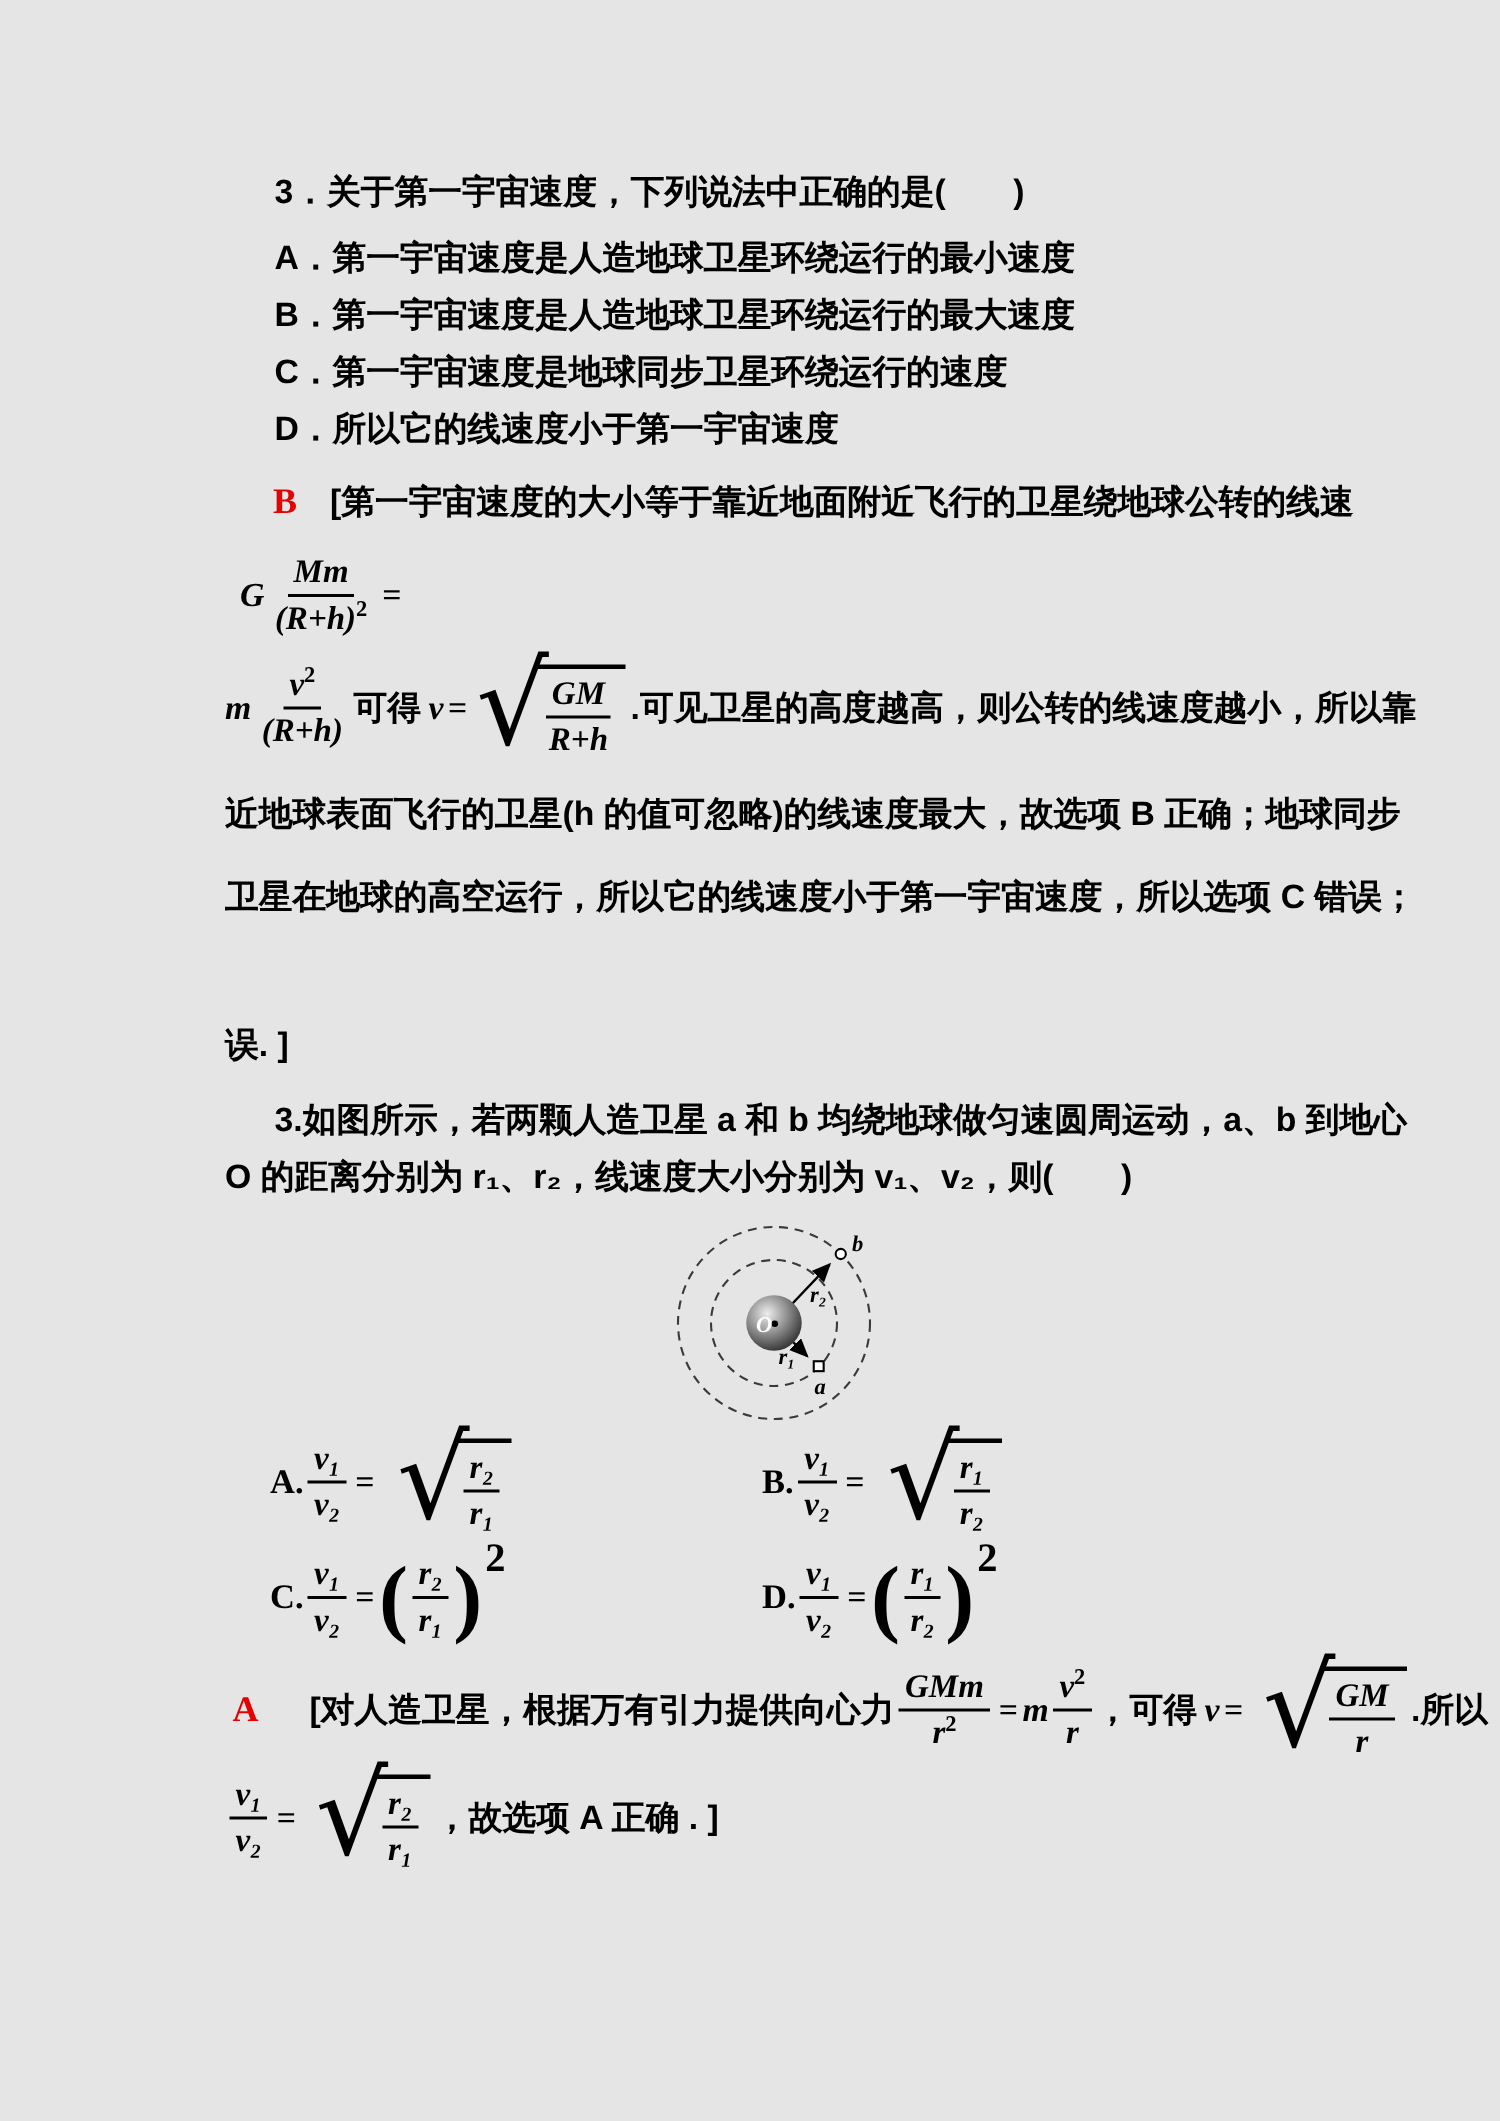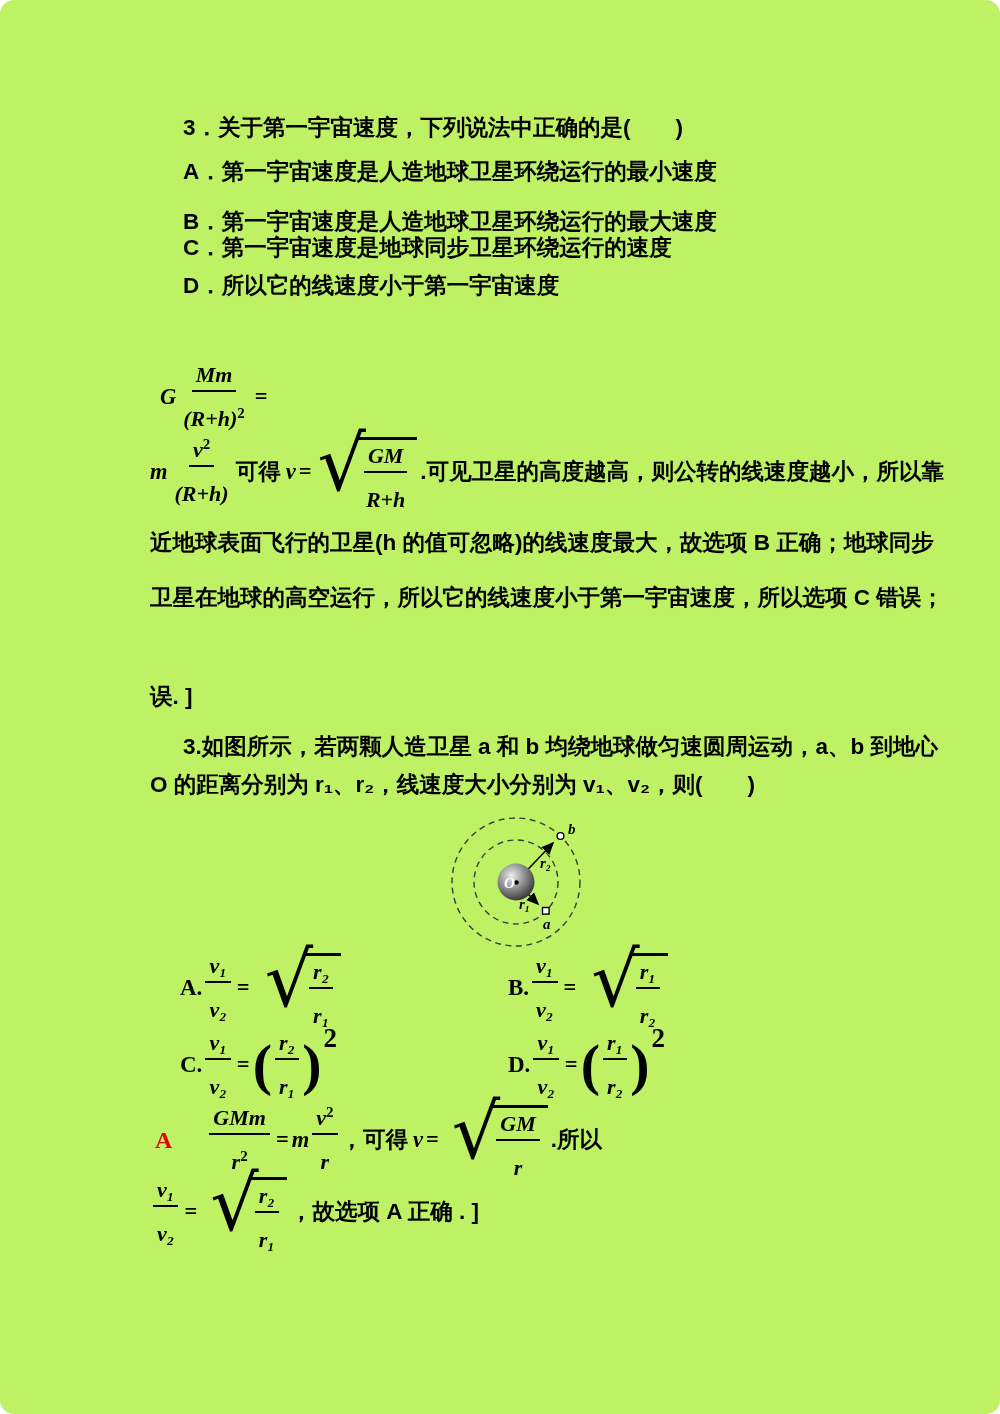"3．关于第一宇宙速度，下列说法中正确的是( )" .page { background: #bef264 -> #e5e5e5; border-radius: 14px -> none }
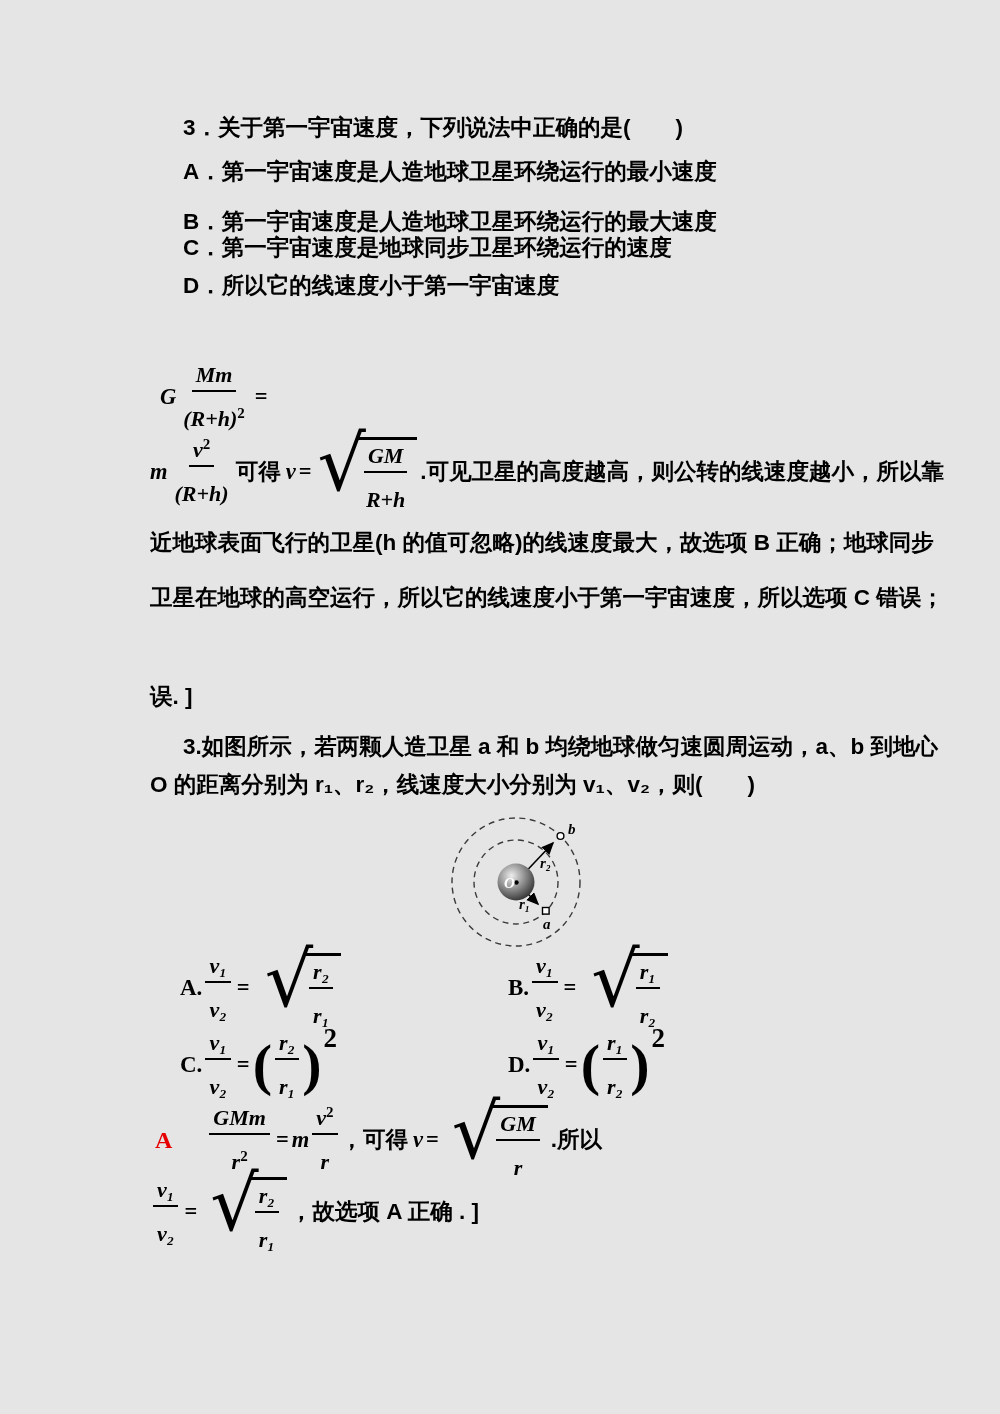"B．第一宇宙速度是人造地球卫星环绕运行的最大速度" div.ln { top: 204px -> 192px }
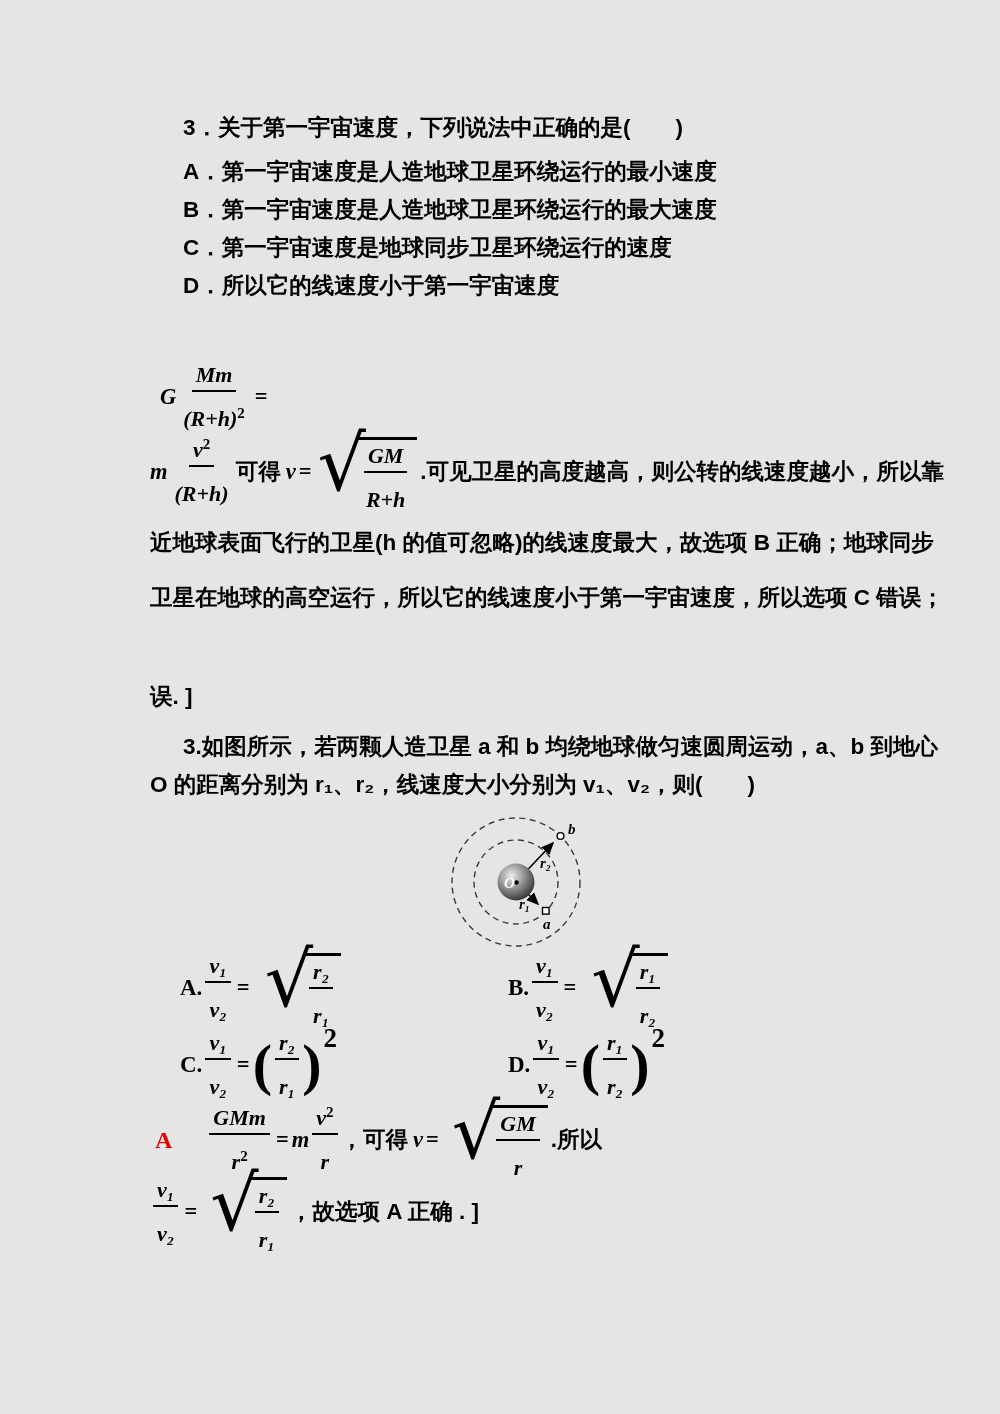"B [第一宇宙速度的大小等于靠近地面附近飞行的卫星绕地球公转的线速" div.ln { html: none -> <div> <span>B</span><span>[第一宇宙速度的大小等于靠近地面附近飞行的卫星绕地球公转的线速</span> </div> }
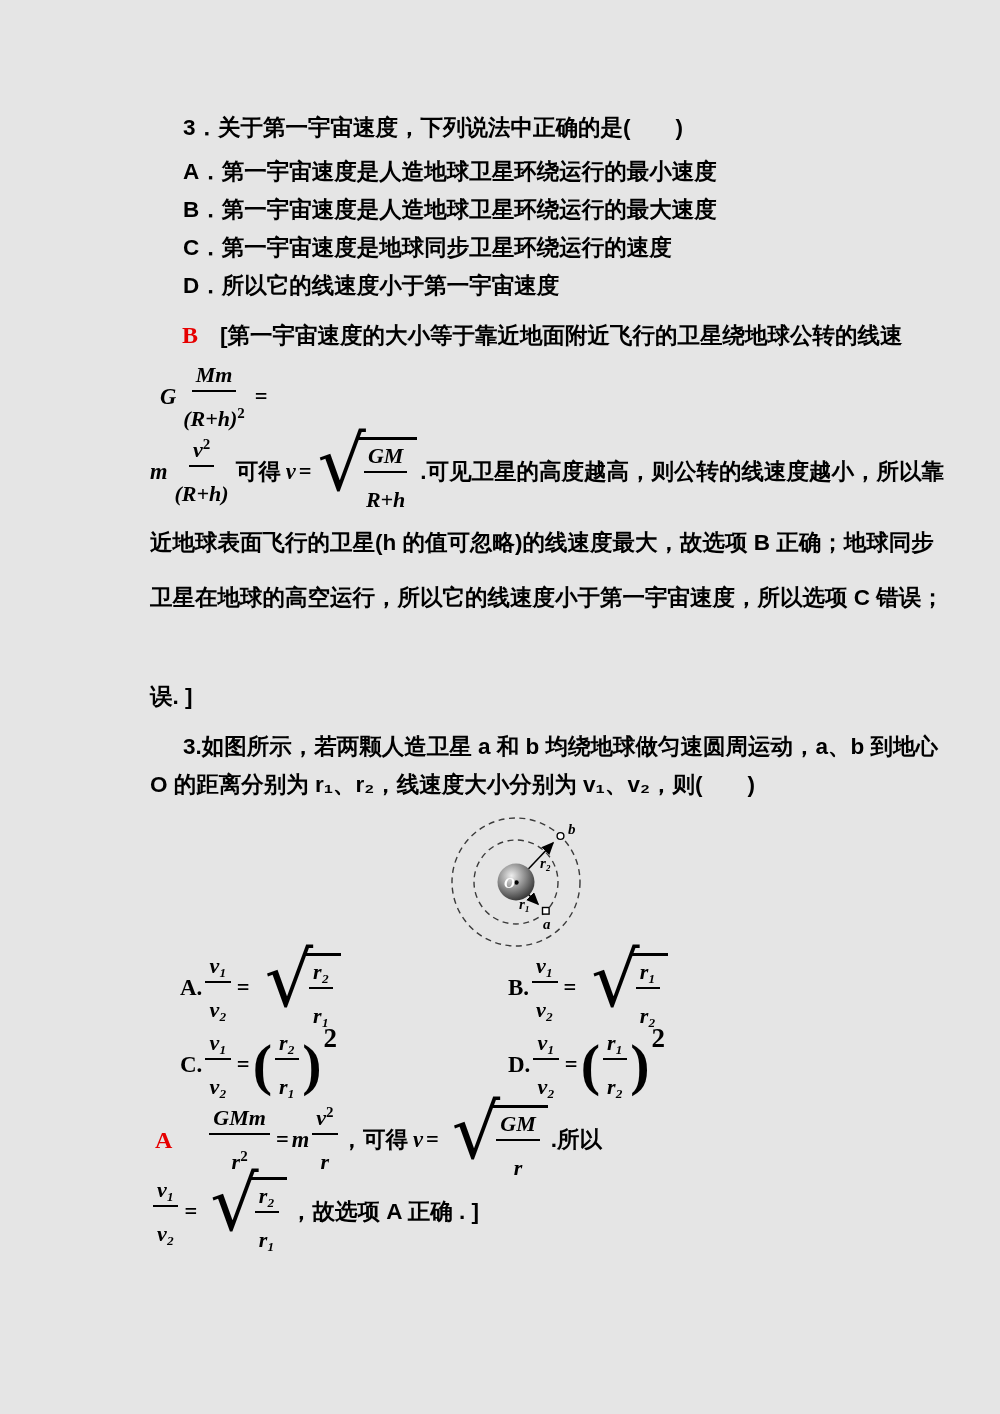"(R+h)2" .frac .fd { padding: 15px 4px 0 -> 2px 4px 0 }
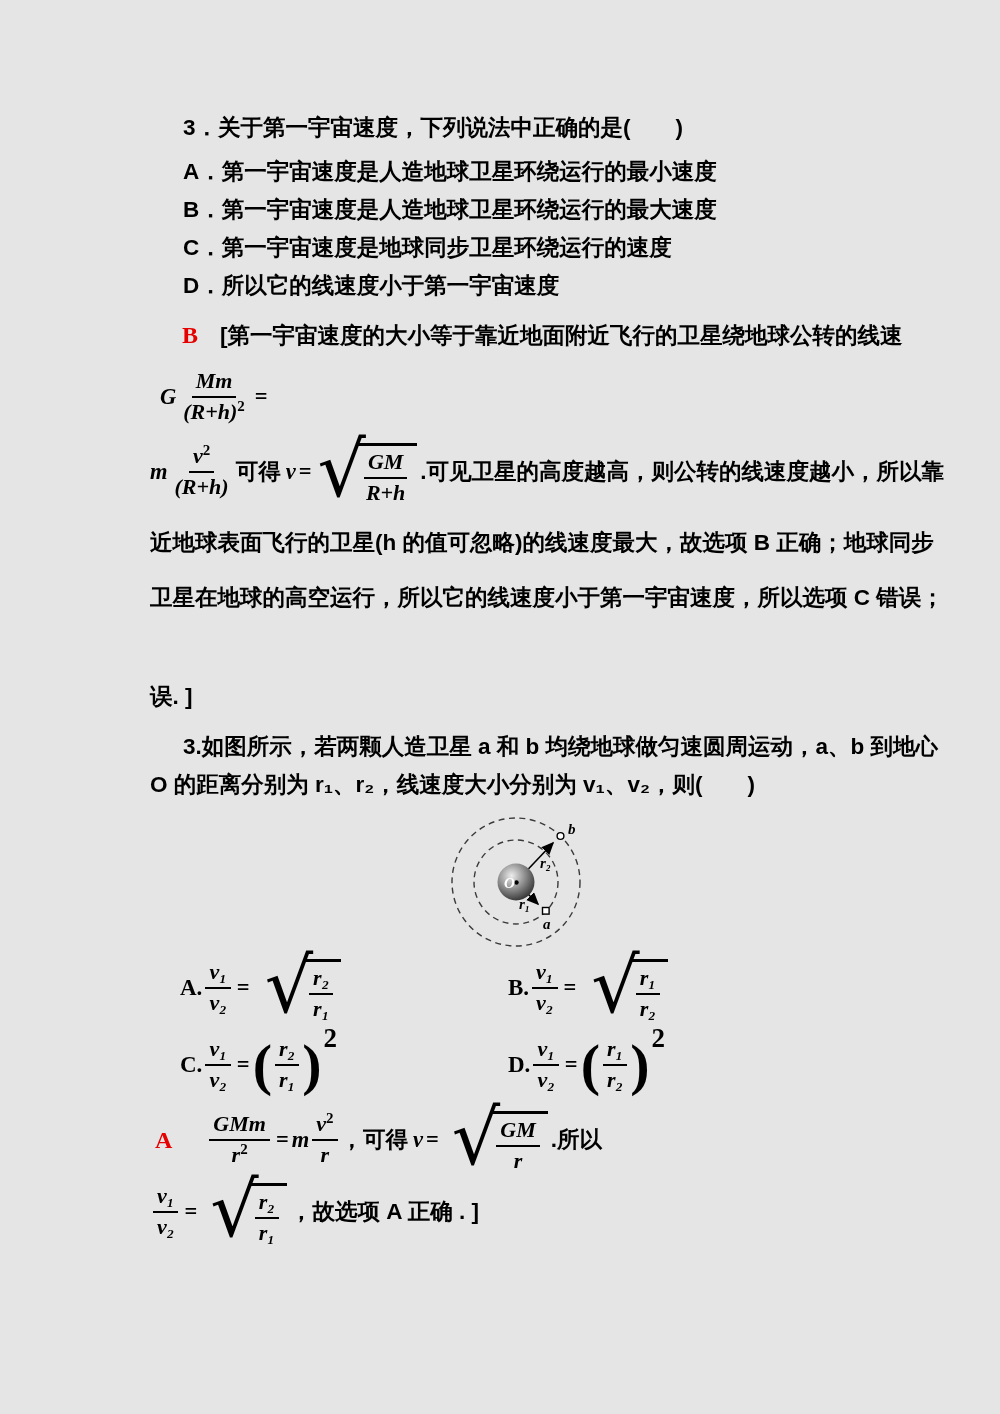"[对人造卫星，根据万有引力提供向心力" span { html: none -> <span>[对人造卫星，根据万有引力提供向心力</span> }
